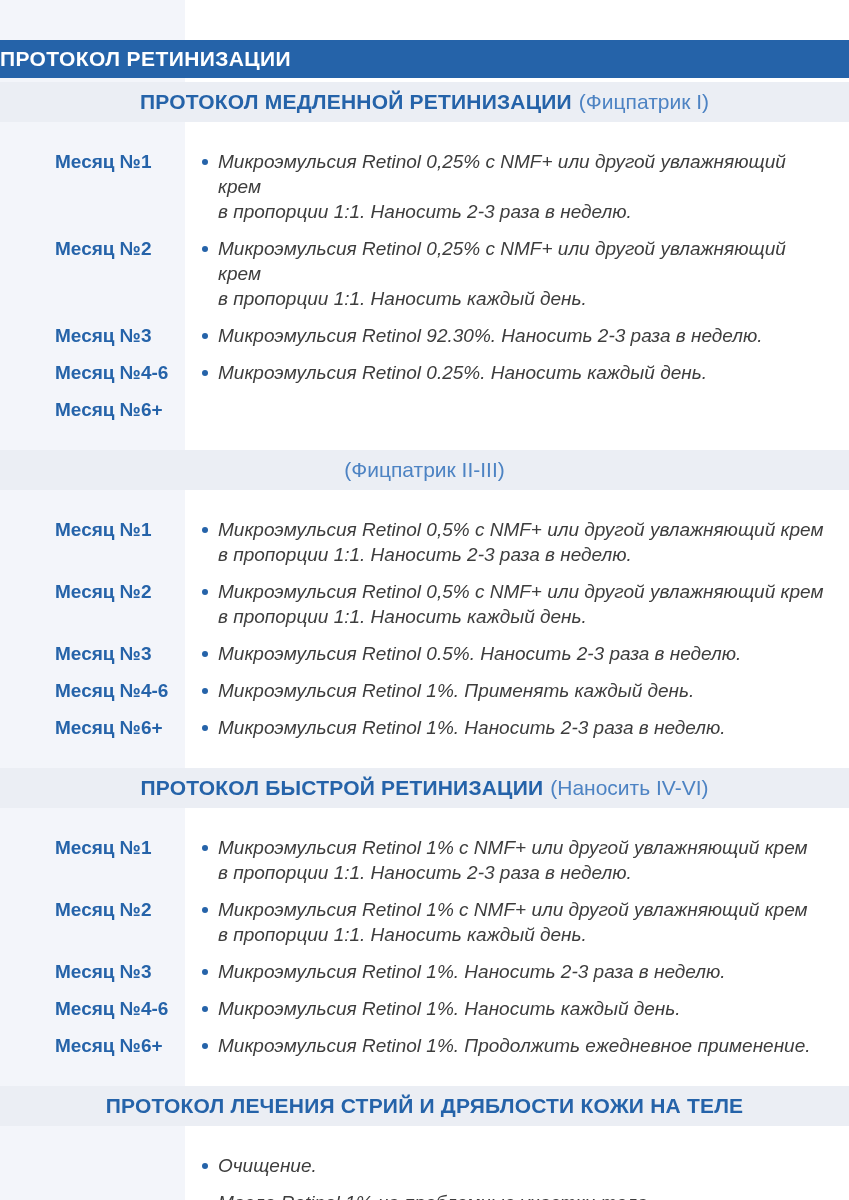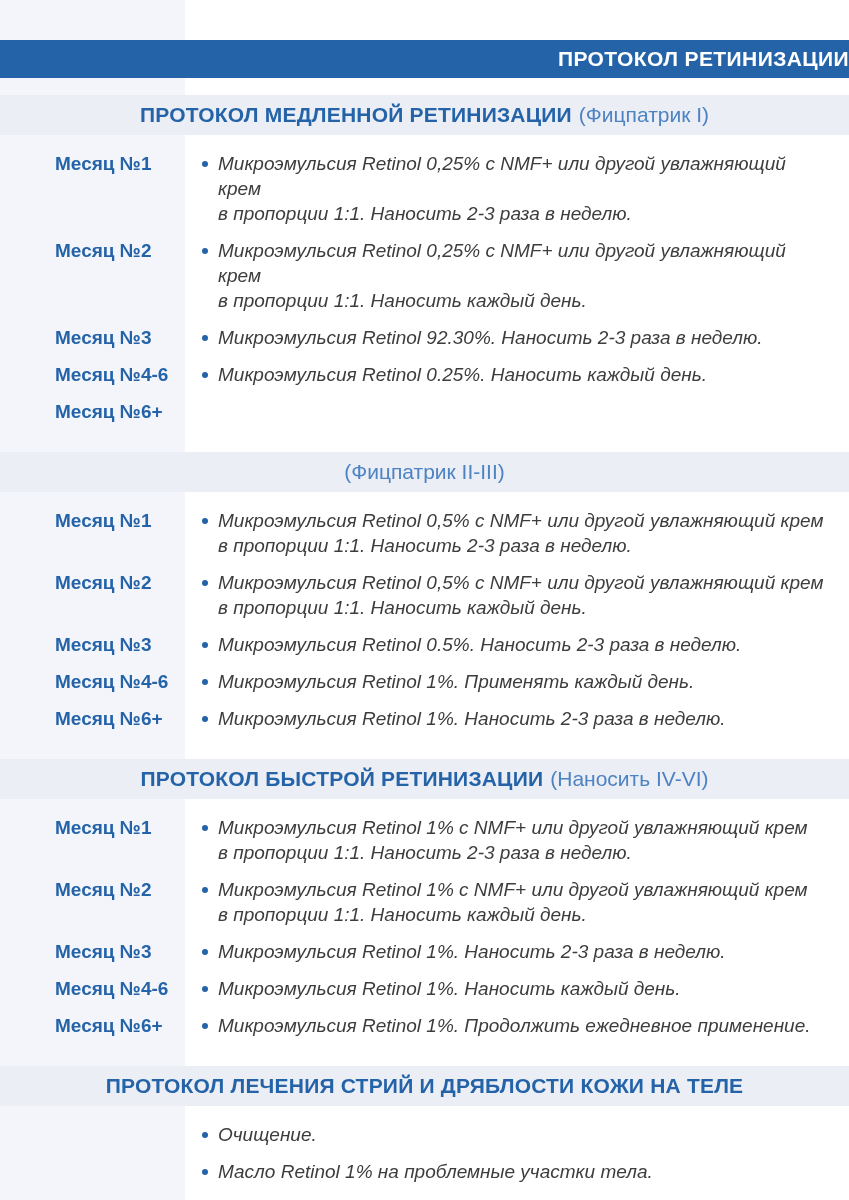"ПРОТОКОЛ РЕТИНИЗАЦИИ" .title-bar { justify-content: flex-end -> flex-start }
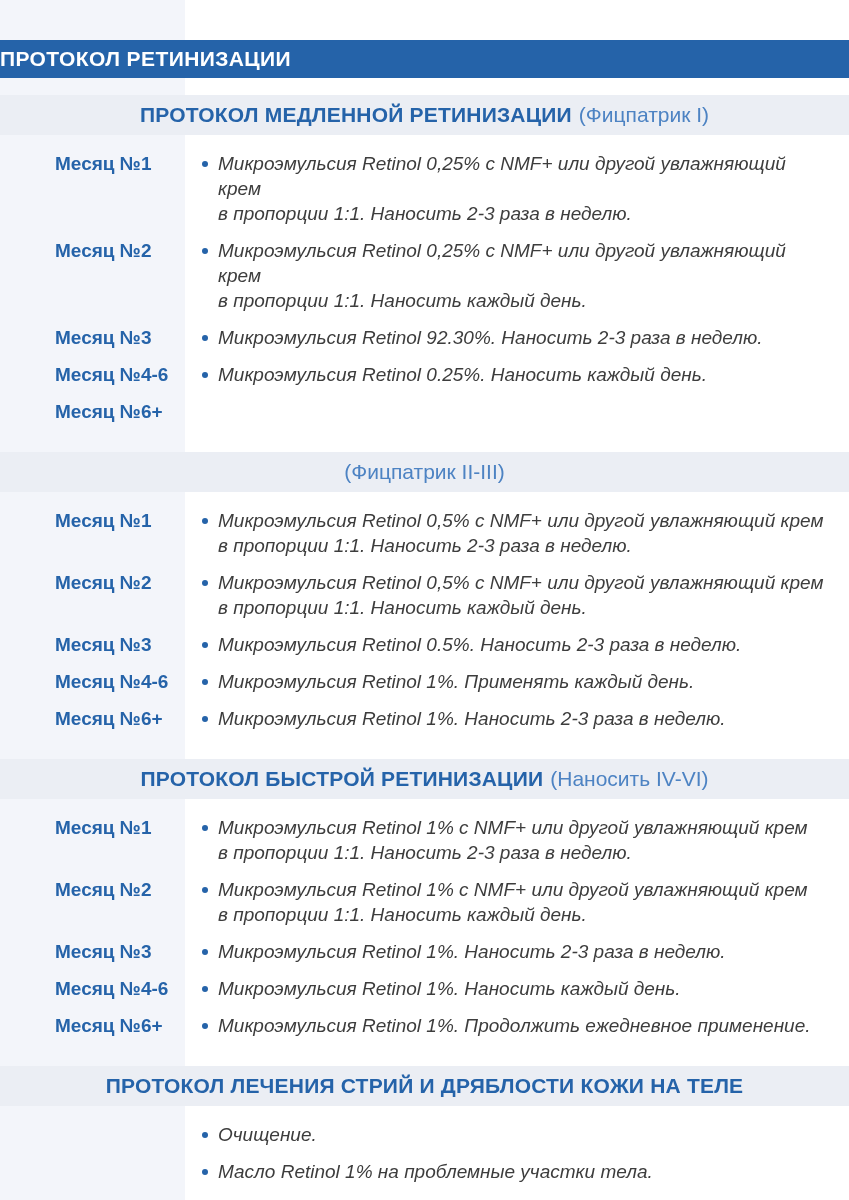"ПРОТОКОЛ МЕДЛЕННОЙ РЕТИНИЗАЦИИ" .section-header.first { margin-top: 17px -> 4px }
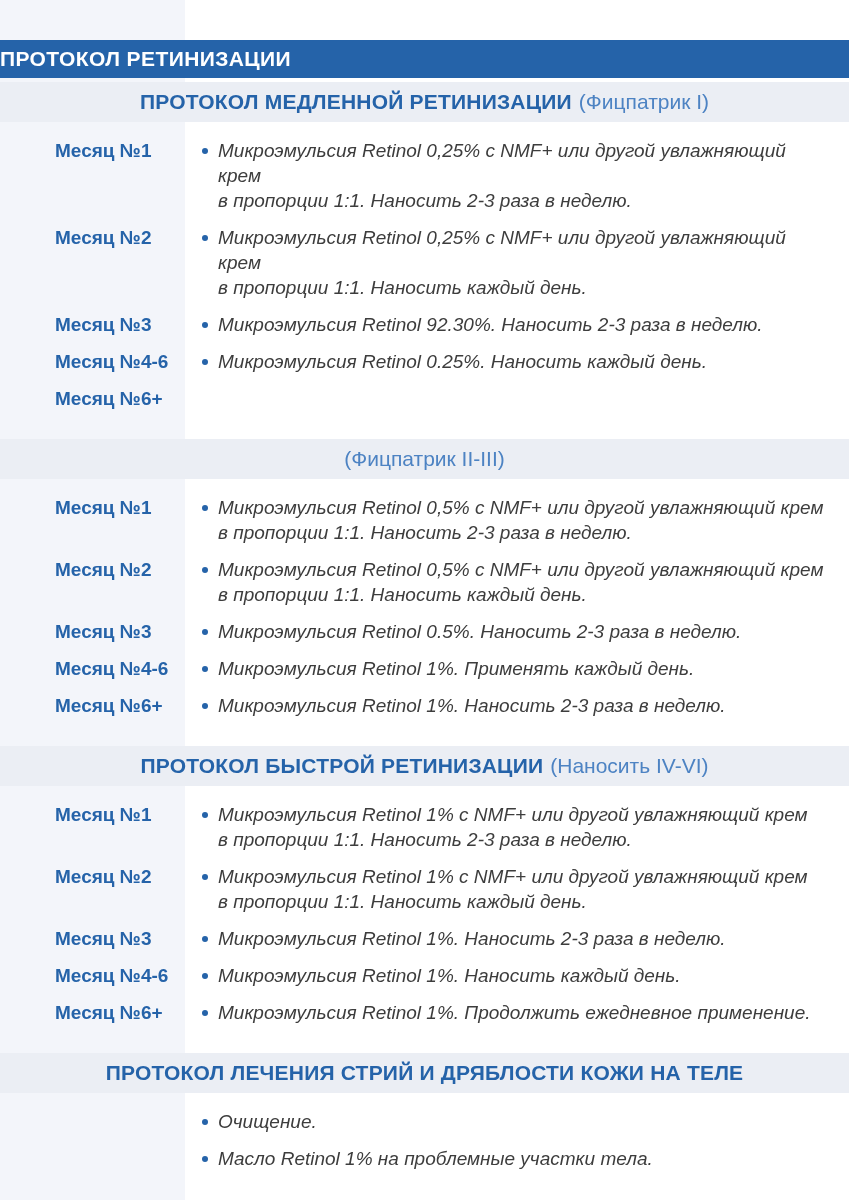"Месяц №1" .section-body { padding: 16px 0 2px -> 27px 0 2px }
